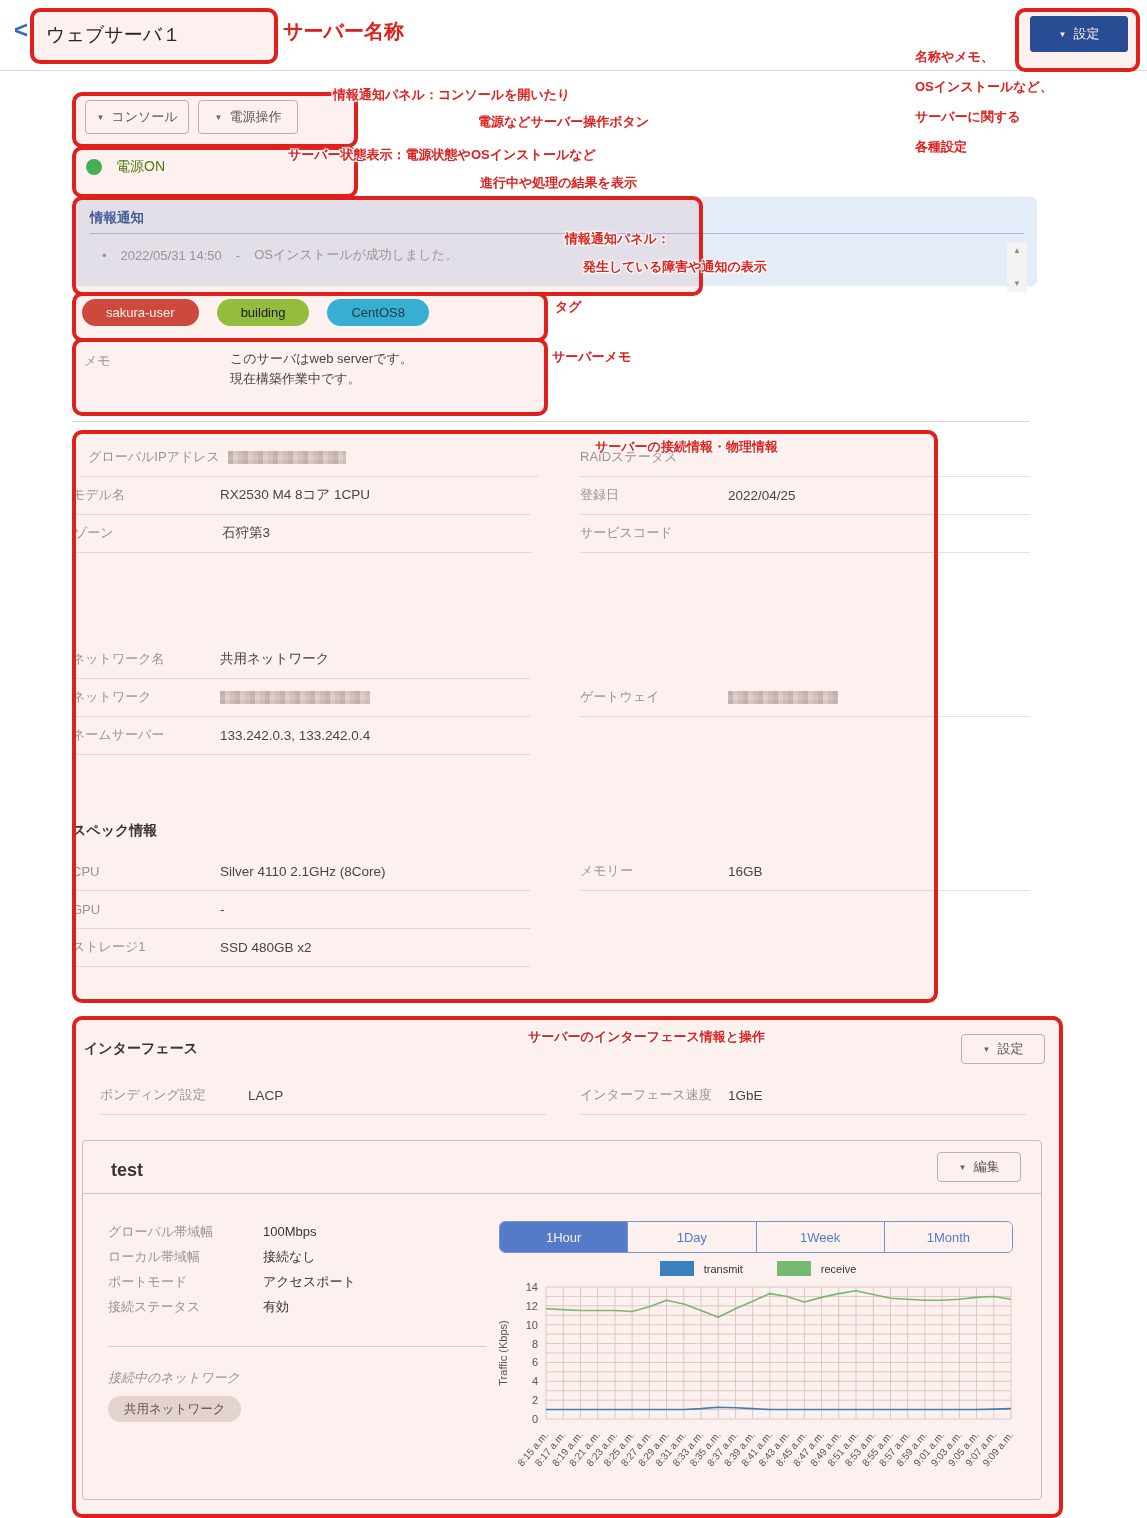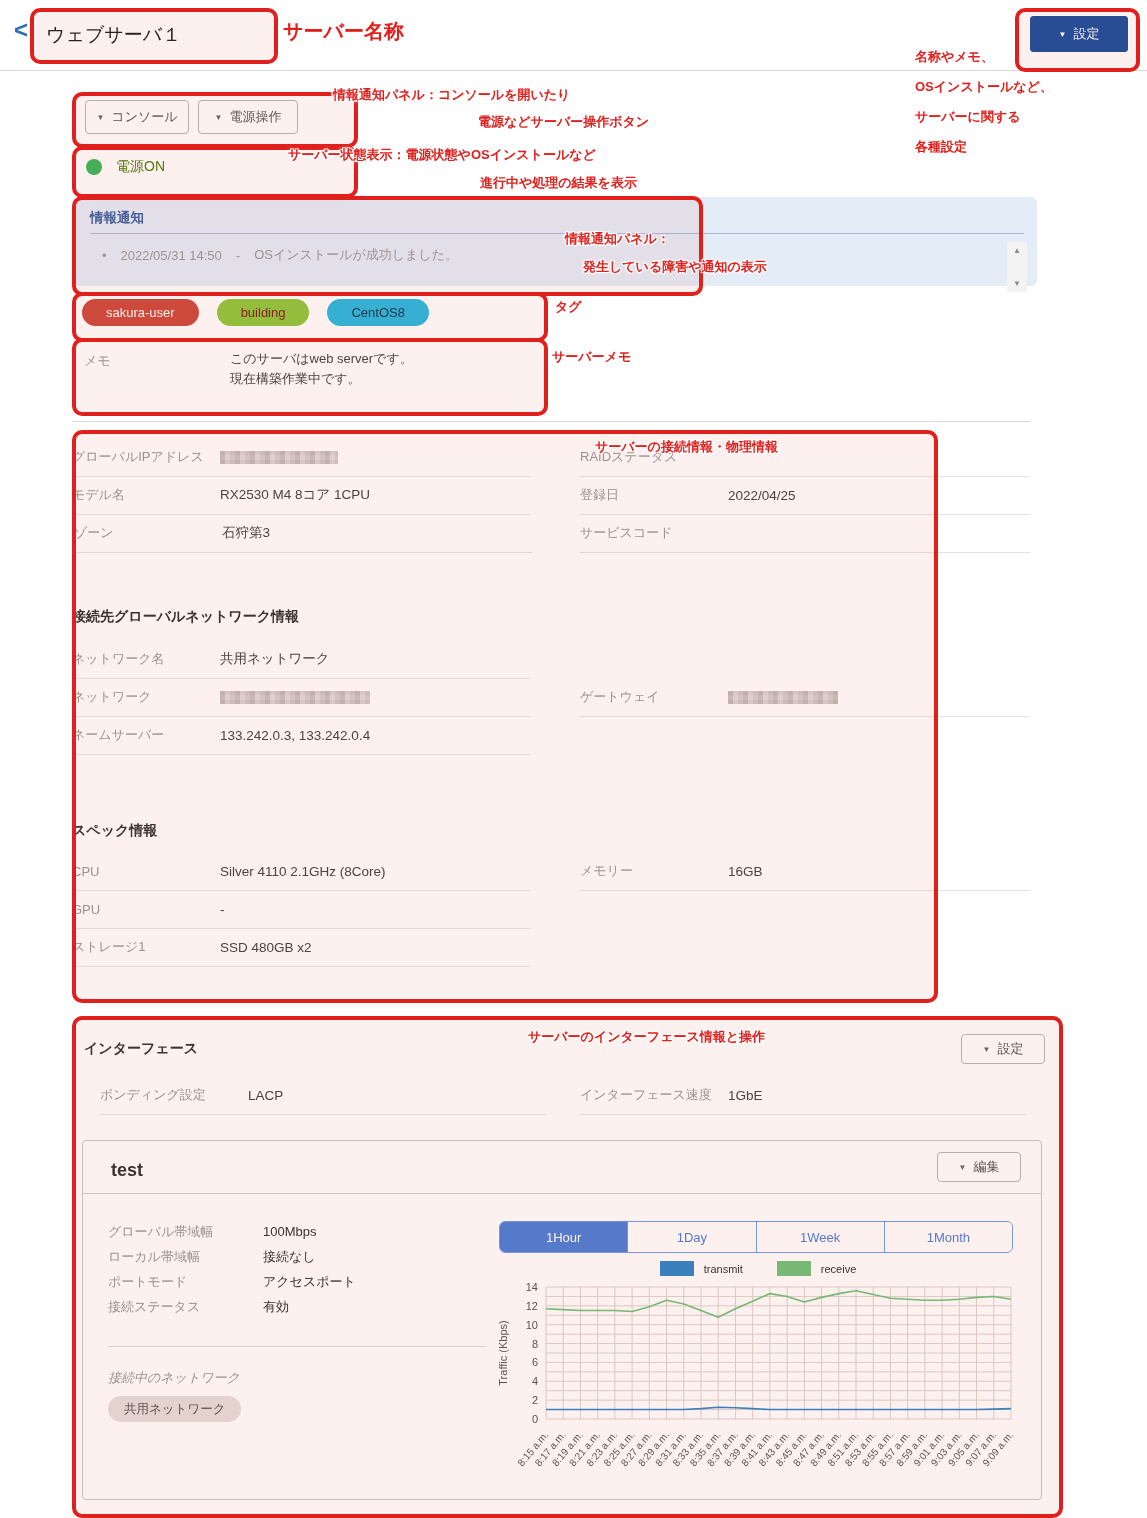"building" .tag-green { color: #7f1d1d -> #0f172a }
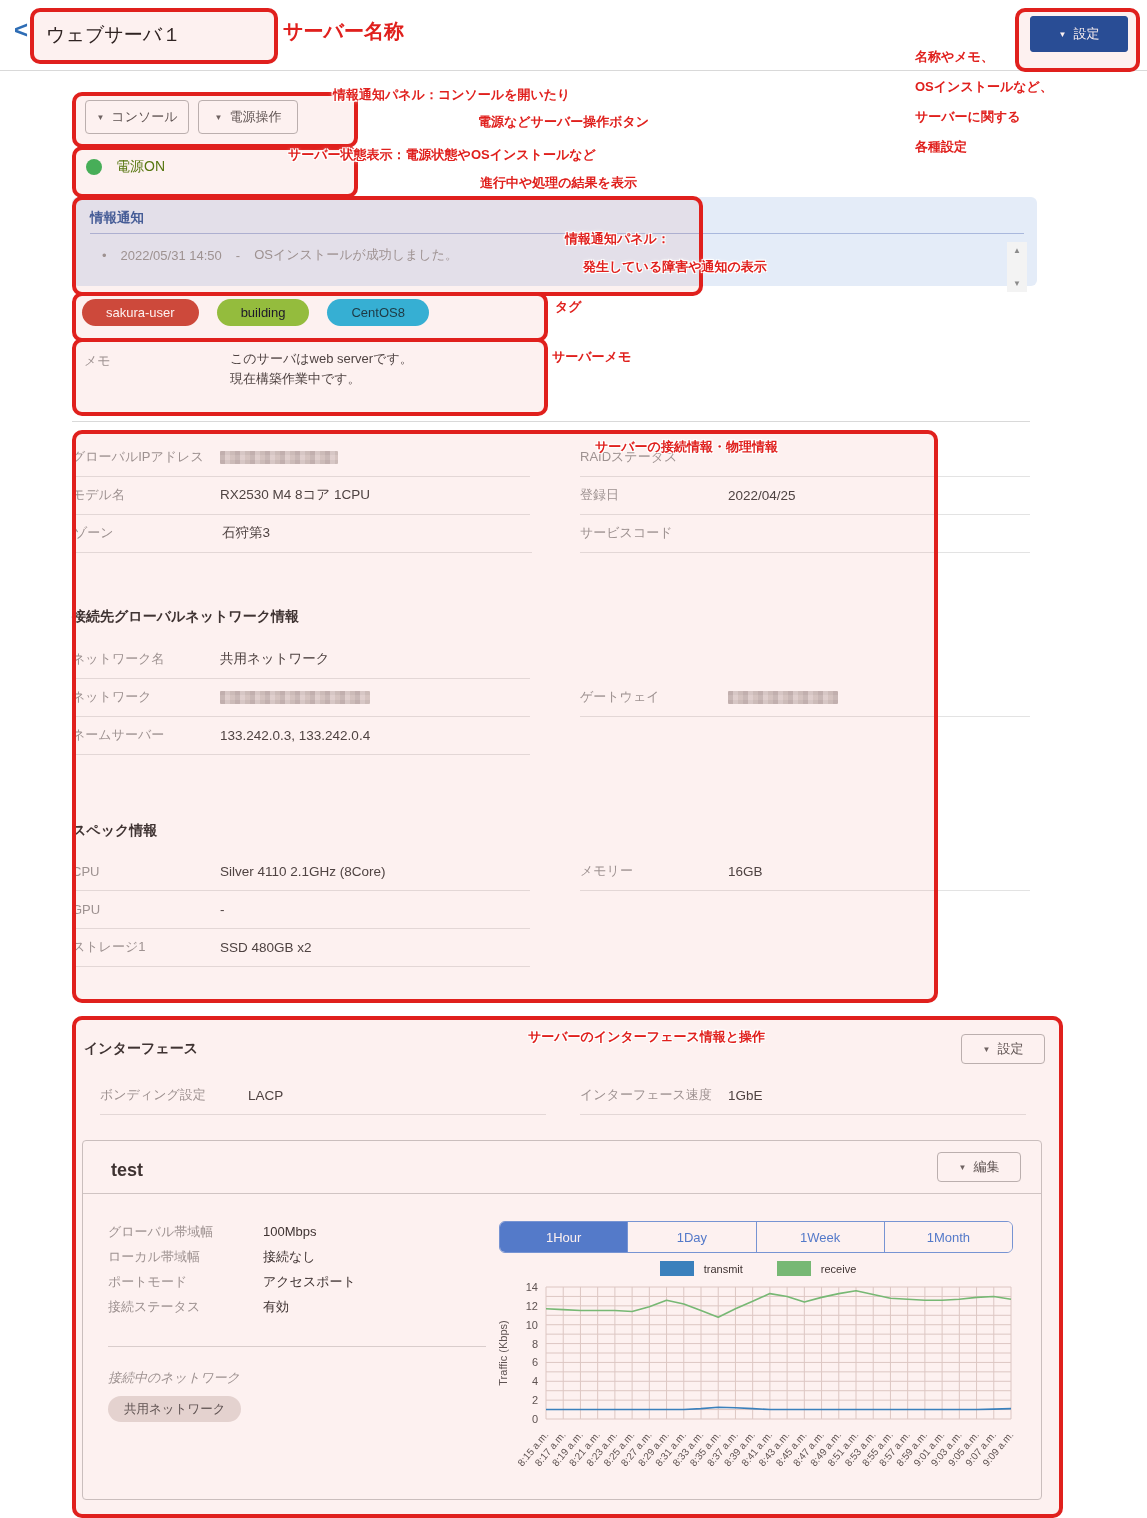"グローバルIPアドレス" div.info-row { left: 0 -> 8px; text-align: none -> center }
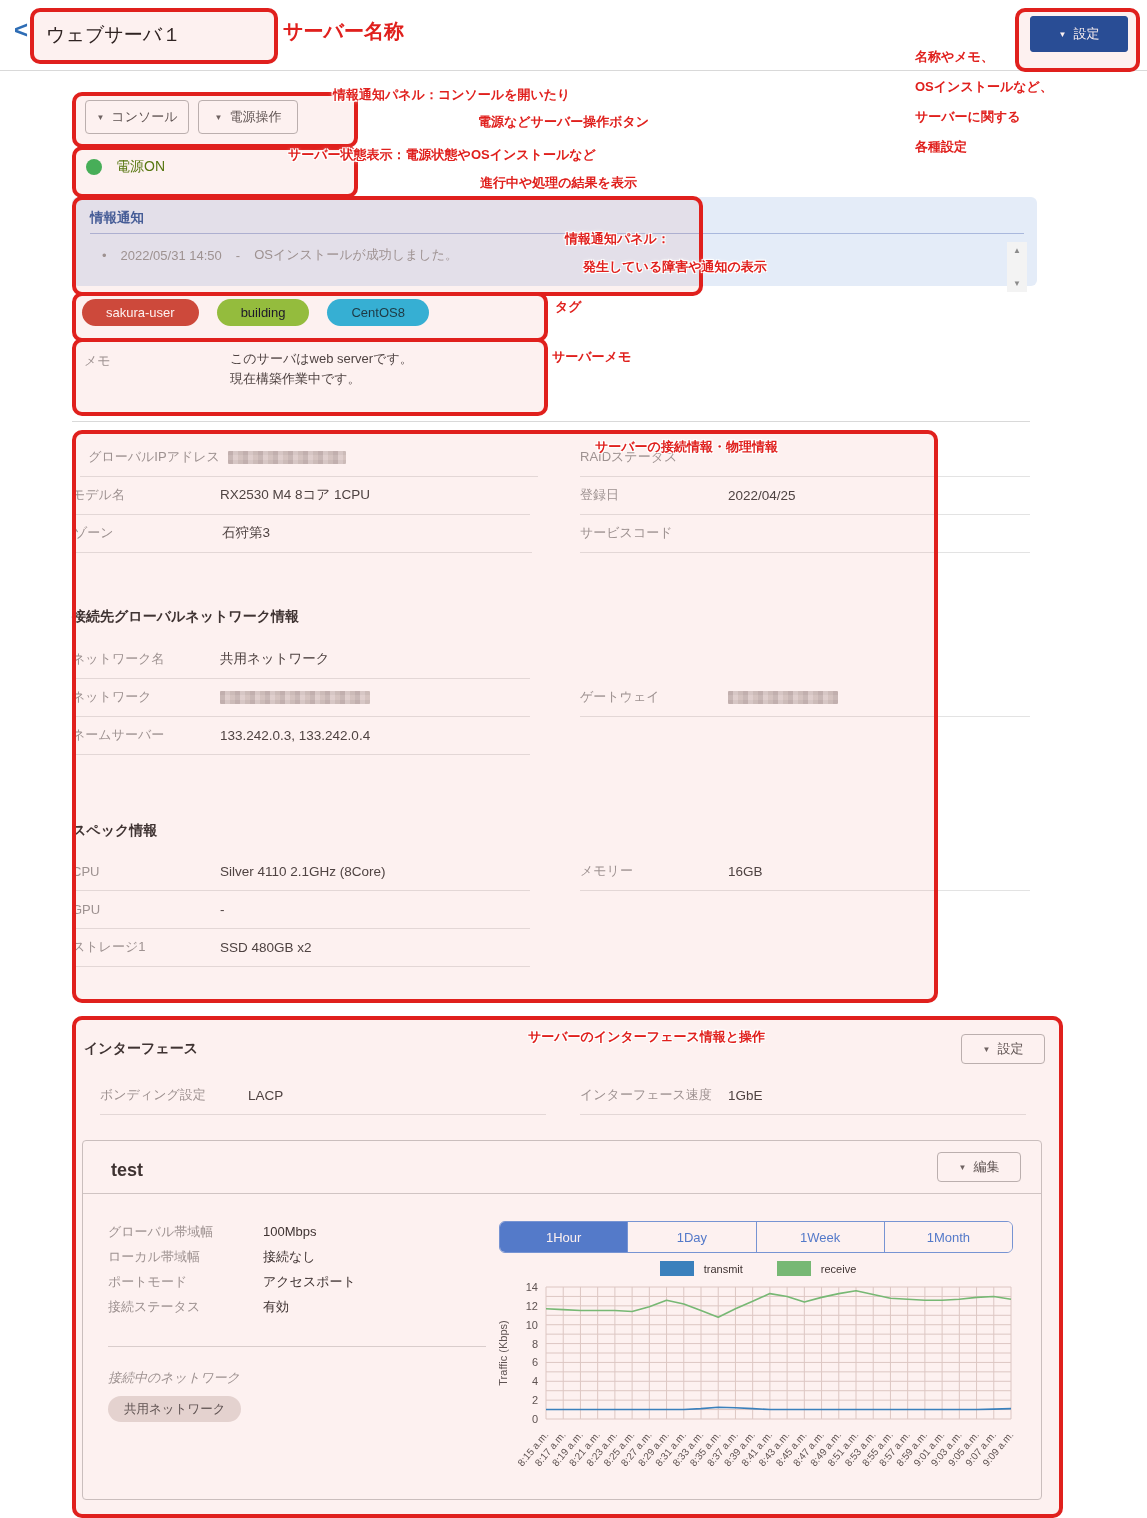"接続先グローバルネットワーク情報" div.sec-head { html: <div>接続先グローバルネットワーク情報</div> -> none }
